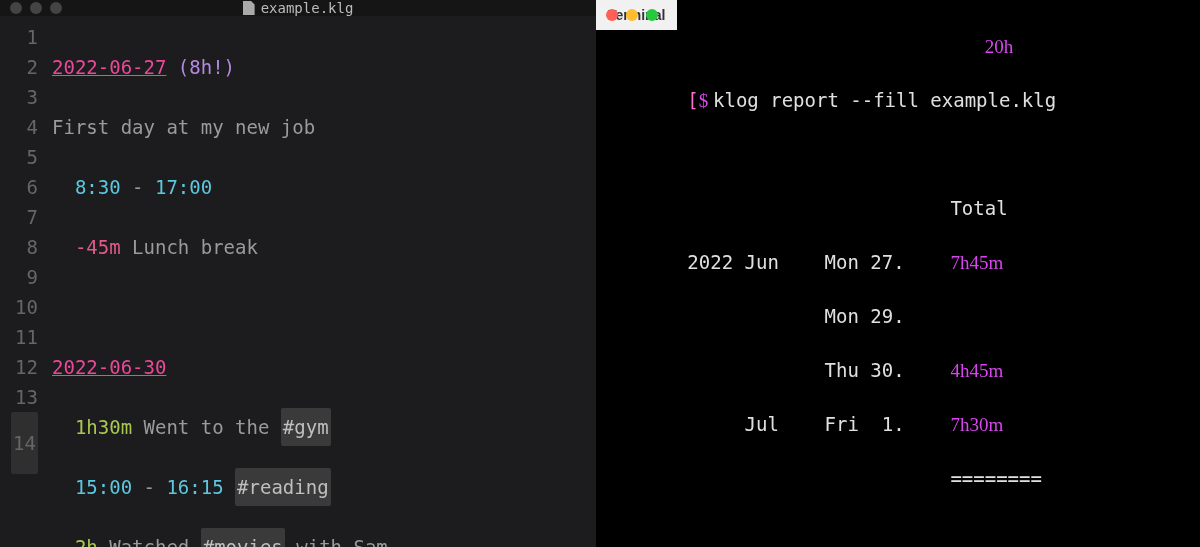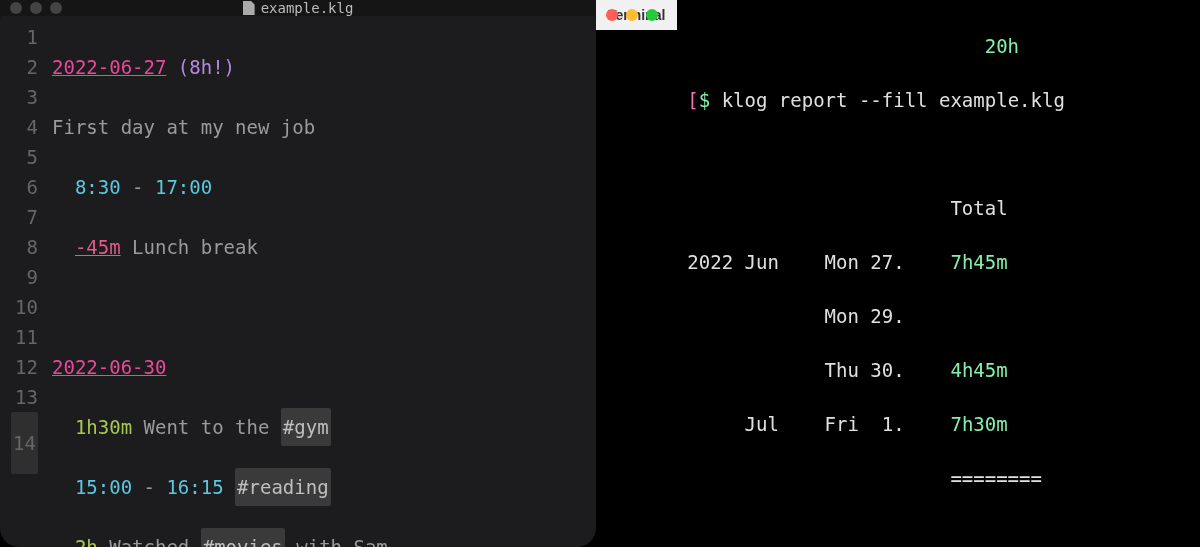"example.klg" .pane { border-radius: 19px -> none }
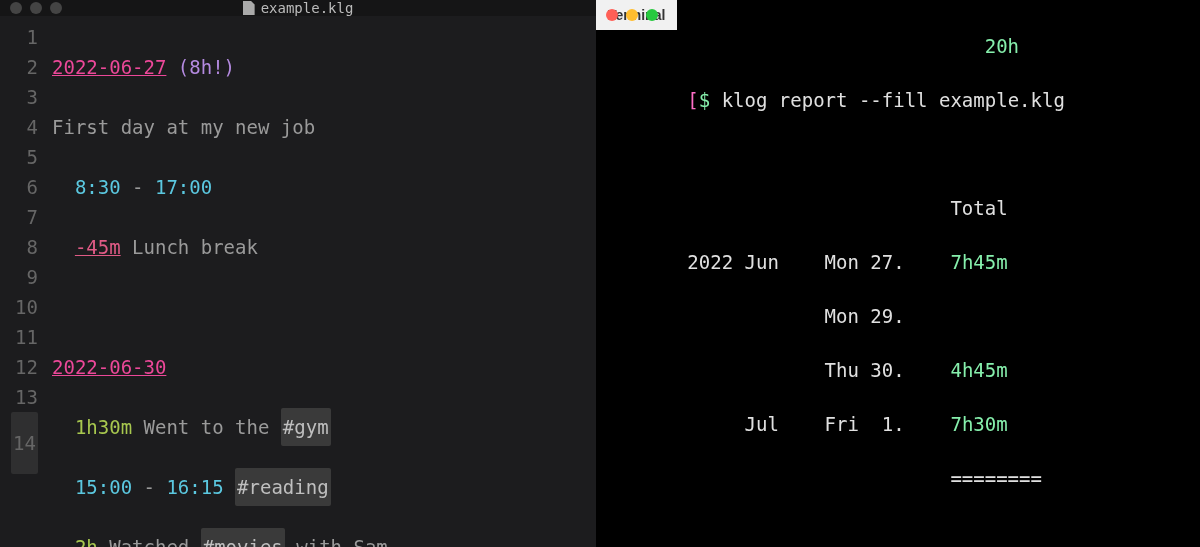"20h" .green { color: #86efac -> #d946ef; font-family: none -> Liberation Serif, serif }
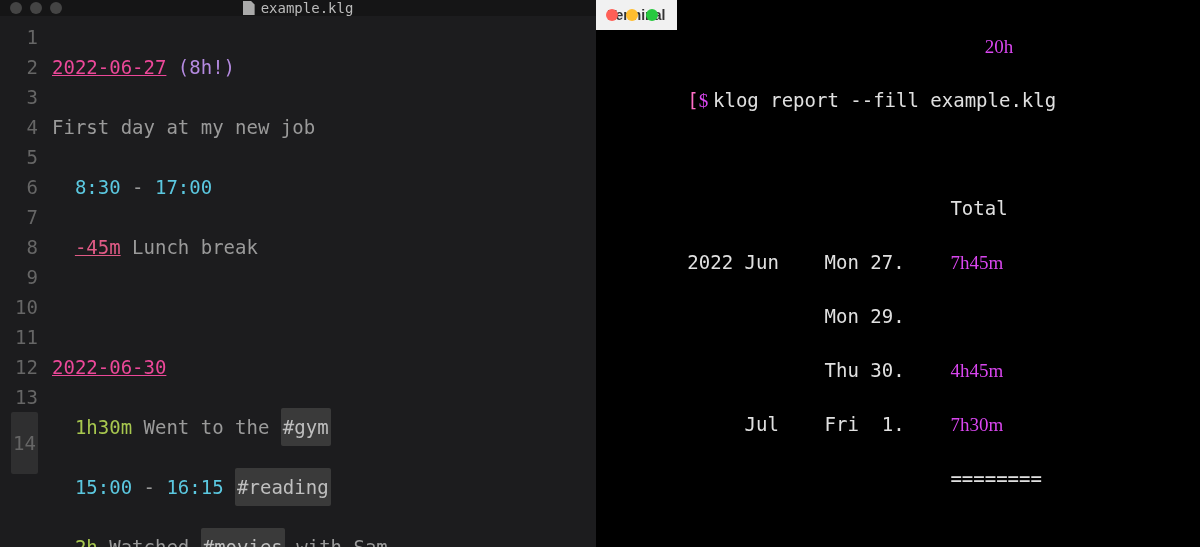"-45m" .dur-neg { text-decoration: underline -> none }
